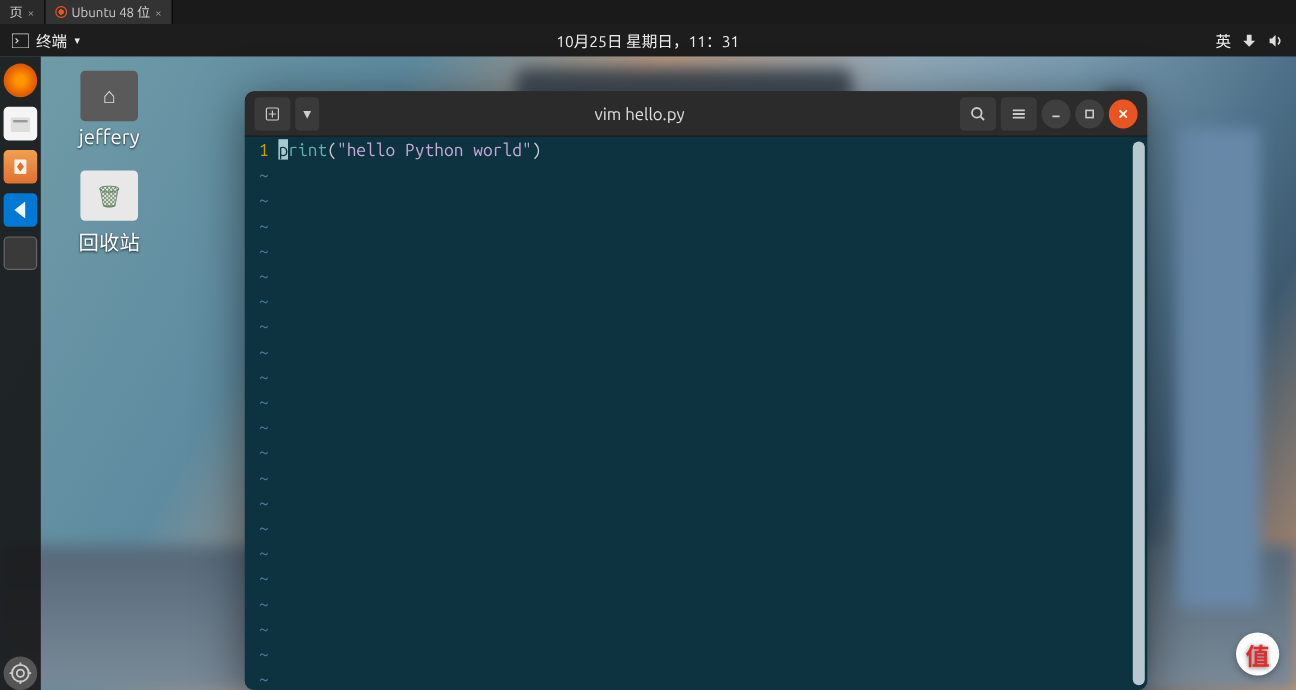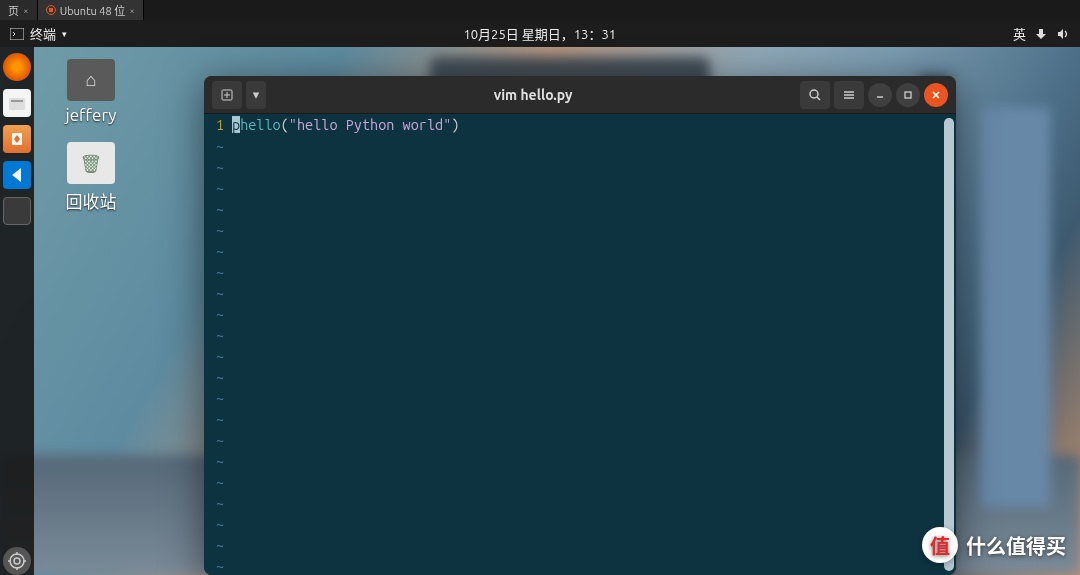"10月25日 星期日，13：31" span { text: 13 -> 11 }
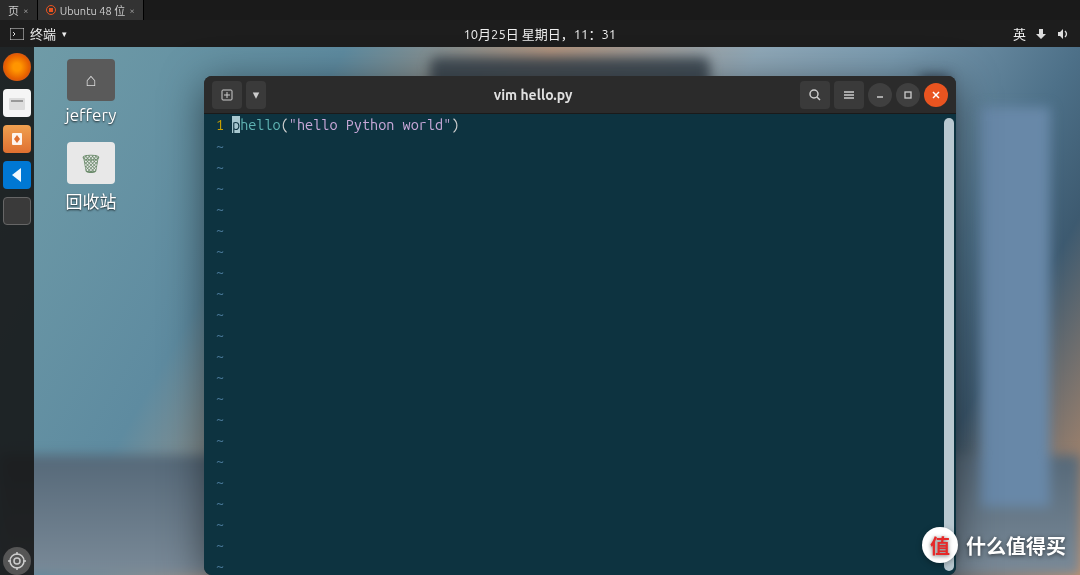"vim hello.py" .tb-title { font-weight: 700 -> 400 }
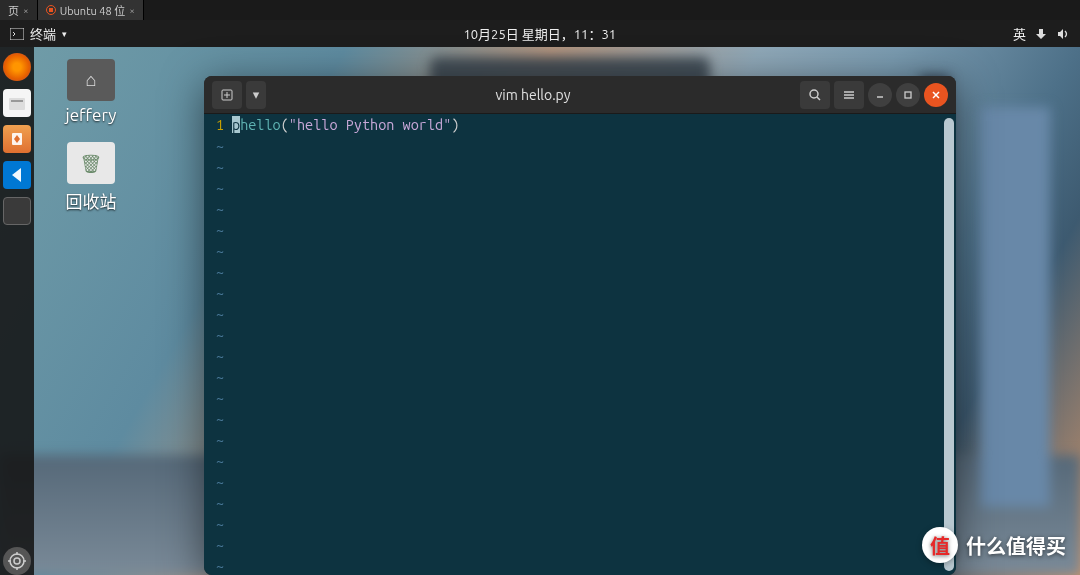"hello" span.fn-name { text: hello -> rint }
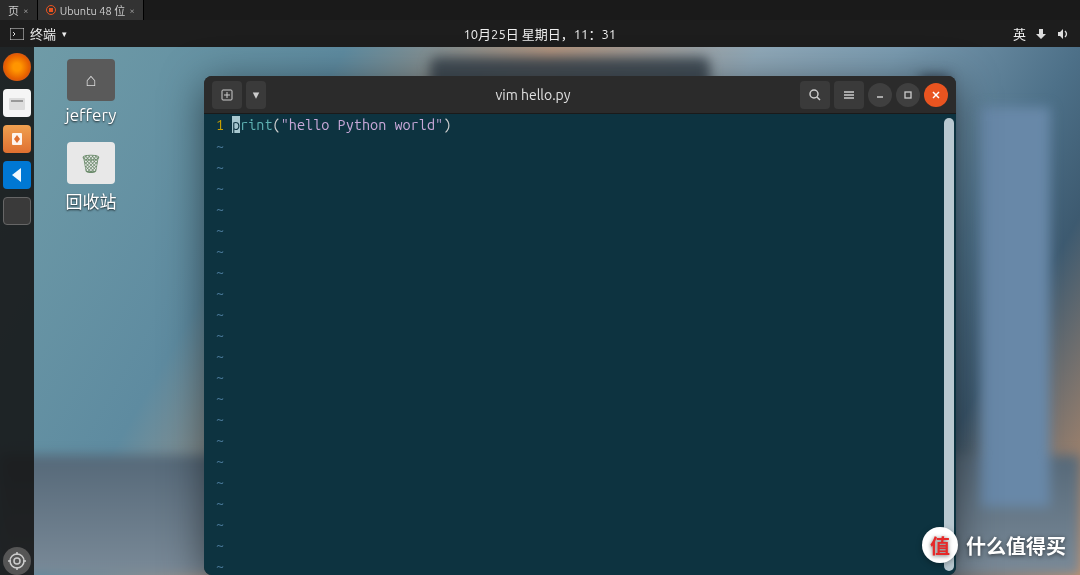"什么值得买" span { html: <span>什么值得买</span> -> none }
